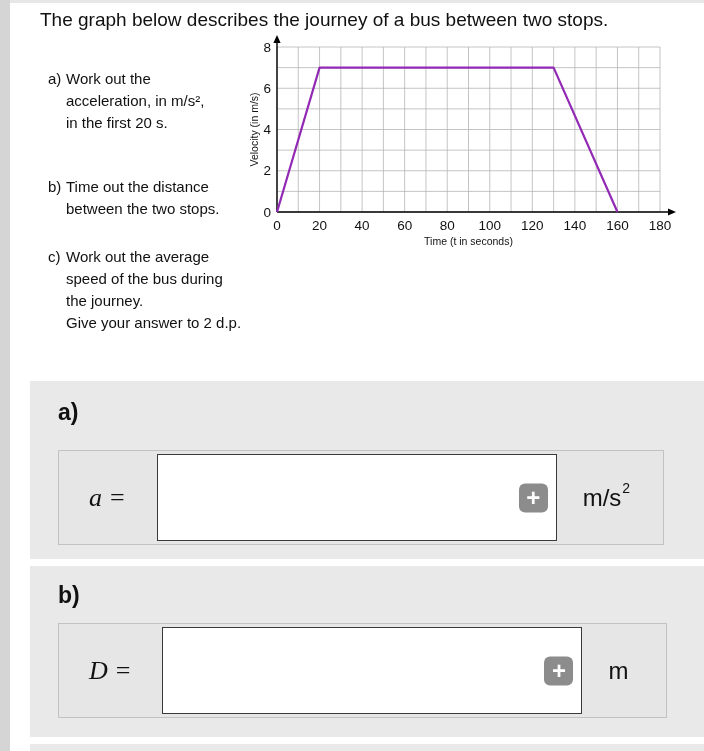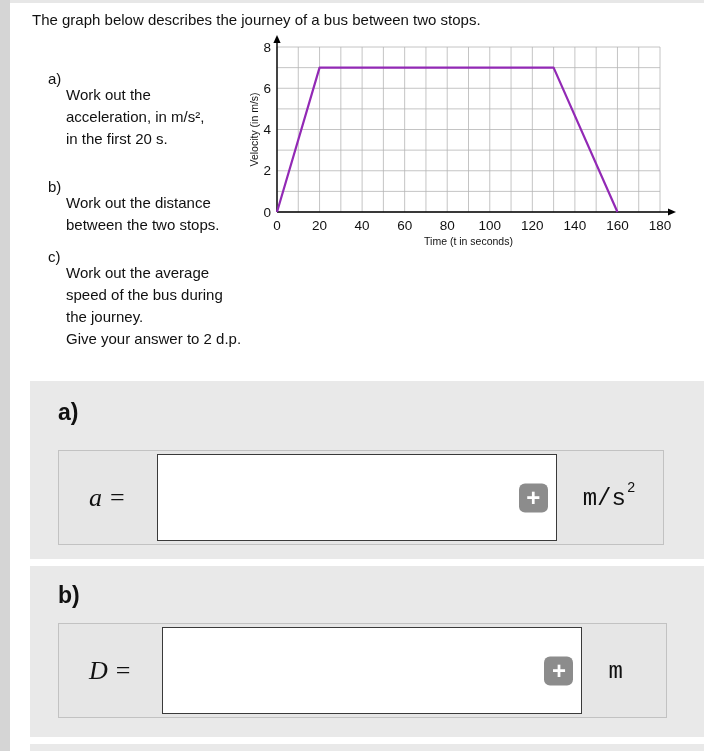"The graph below describes the" .title { font-size: 15px -> 19px; left: 32px -> 40px }
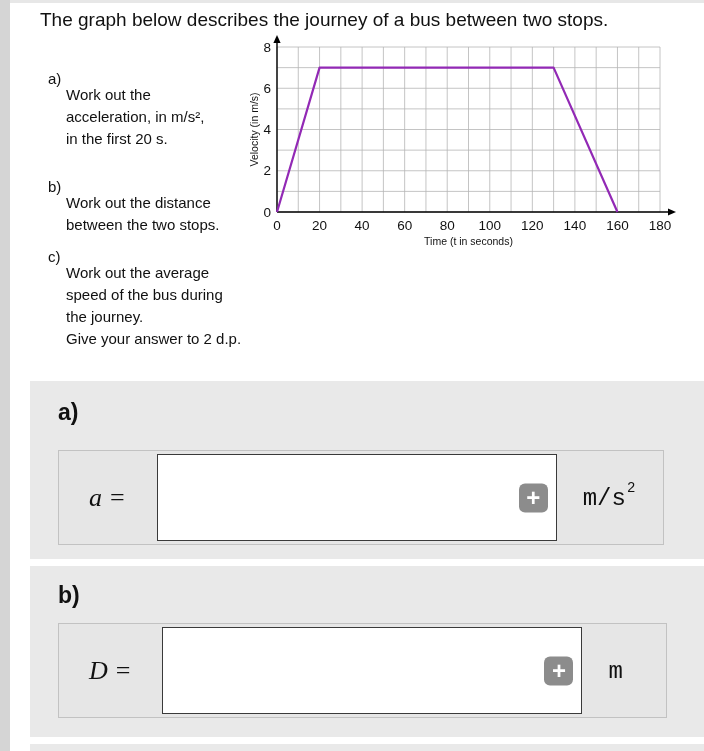"Work out the" .qpart .qtext { margin-top: 16px -> none }
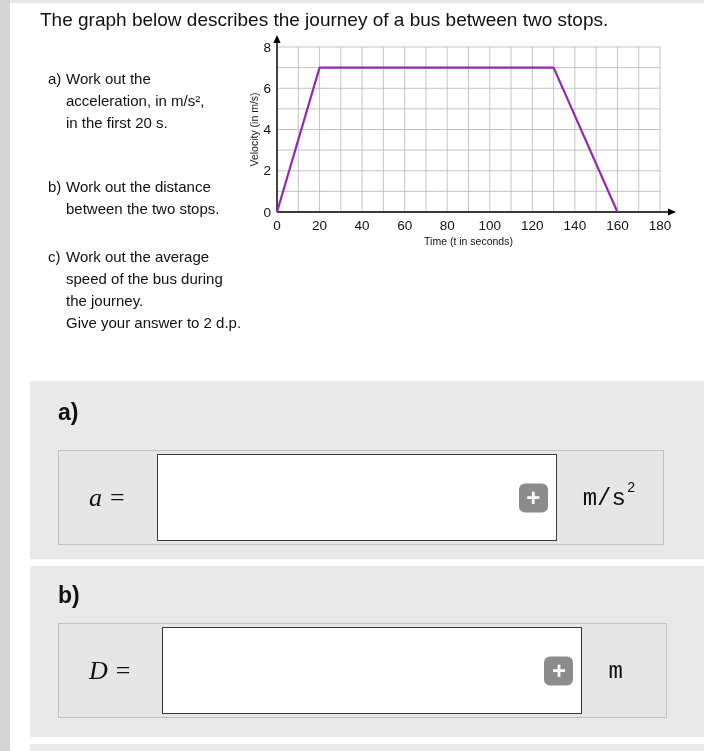"Work out the distance" span.qtext { text: Work -> Time }
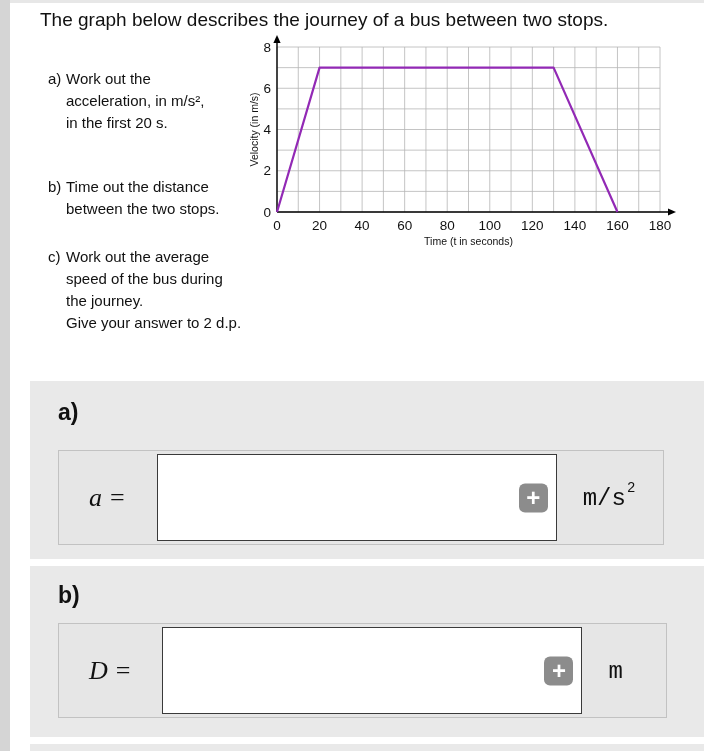"m/s2" .unit { font-family: Liberation Mono, monospace -> Liberation Sans, sans-serif }
